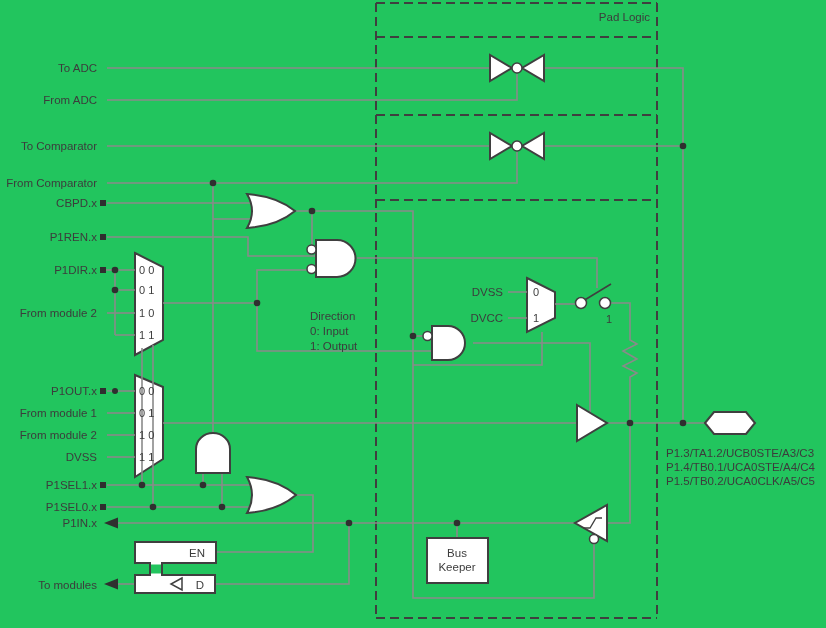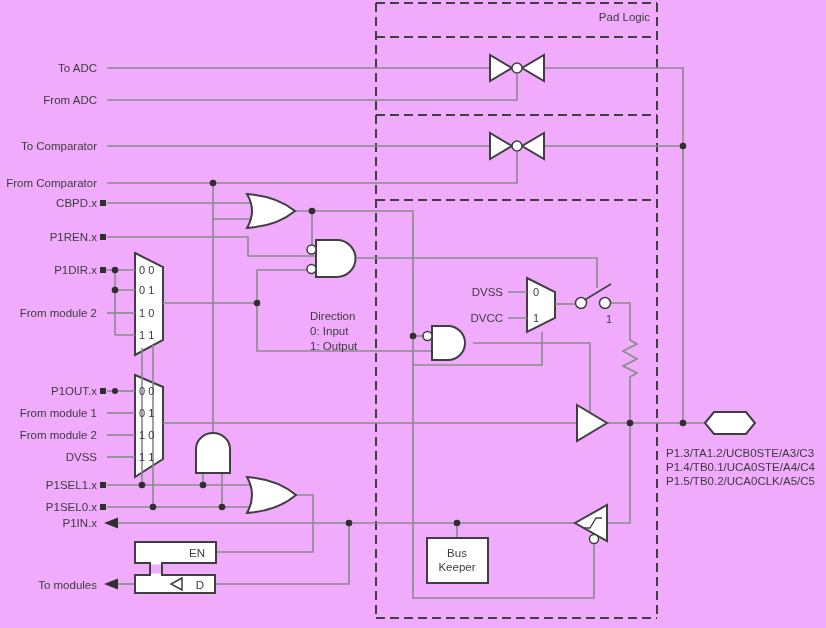"Pad Logic" .stage { background: #f0abfc -> #22c55e }
